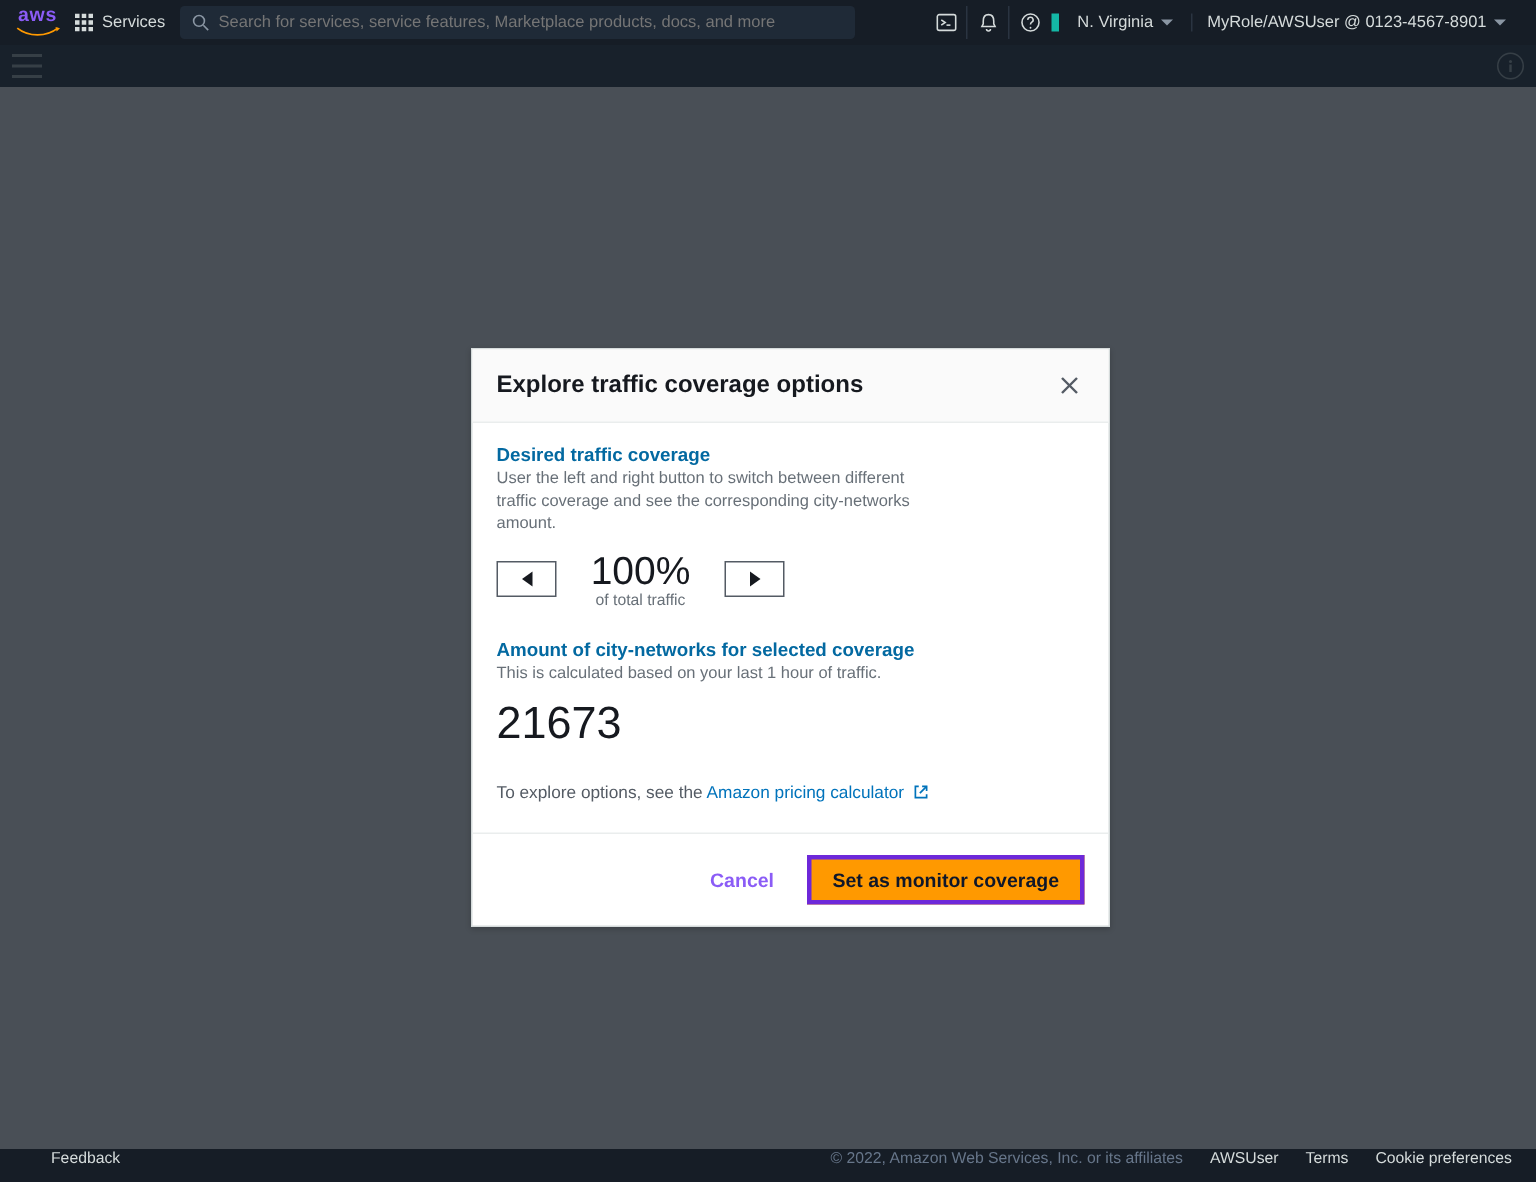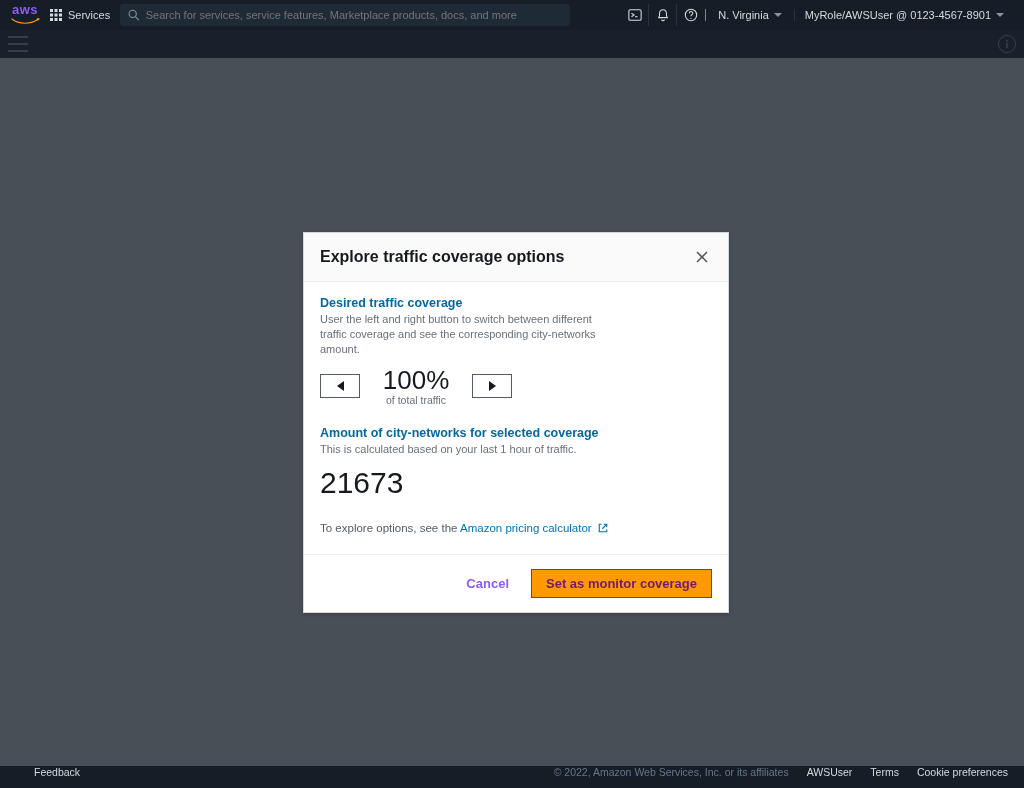"N. Virginia" .topnav .region { border-left: 1px solid #14b8a6 -> 5px solid #14b8a6 }
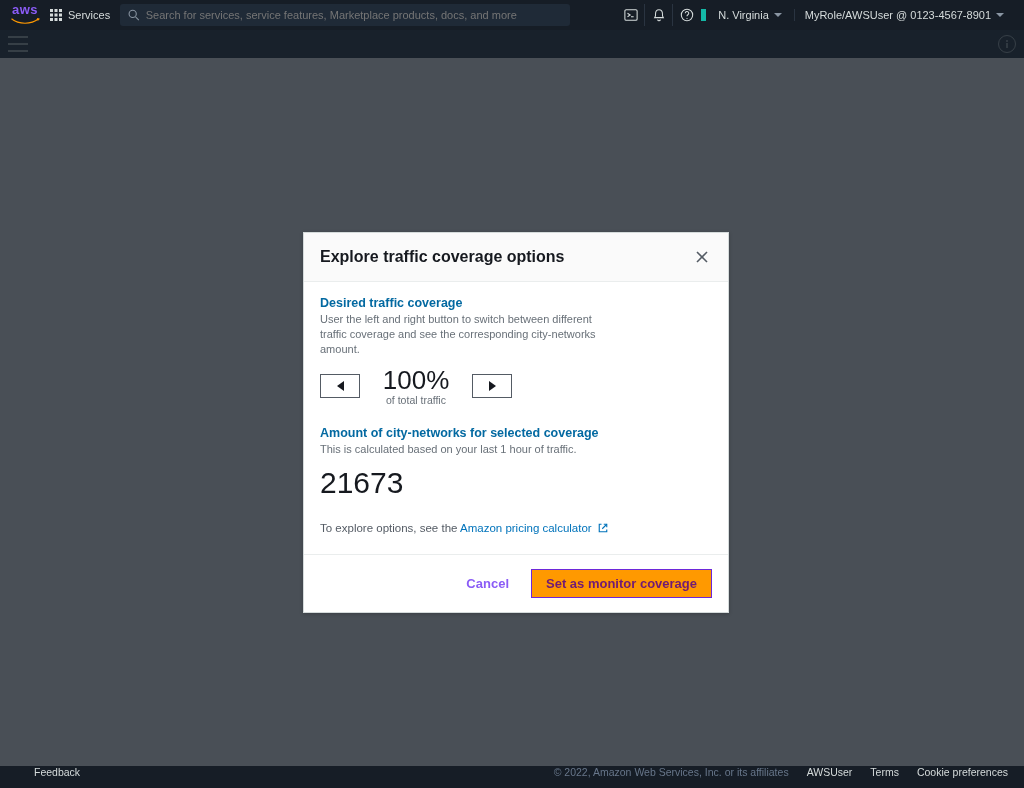"Explore traffic coverage options" .modal { left: 303px -> 314px }
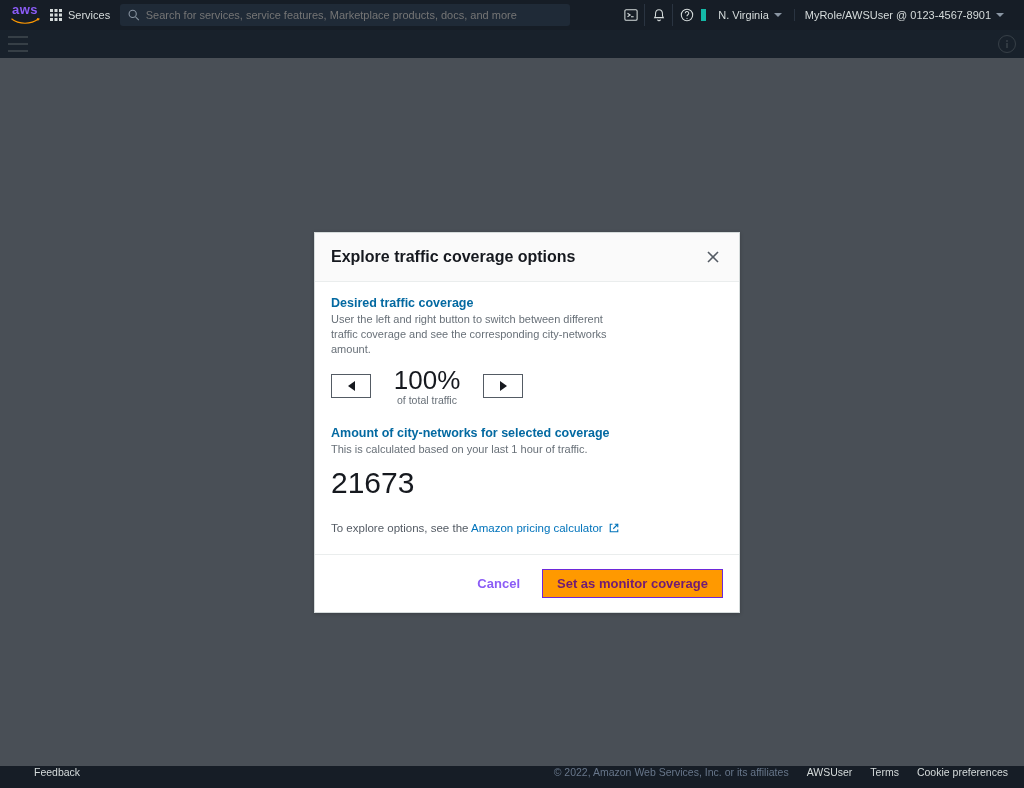"Set as monitor coverage" .btn-primary { border: 1px solid #6d28d9 -> 3px solid #6d28d9; color: #701a75 -> #0f172a }
